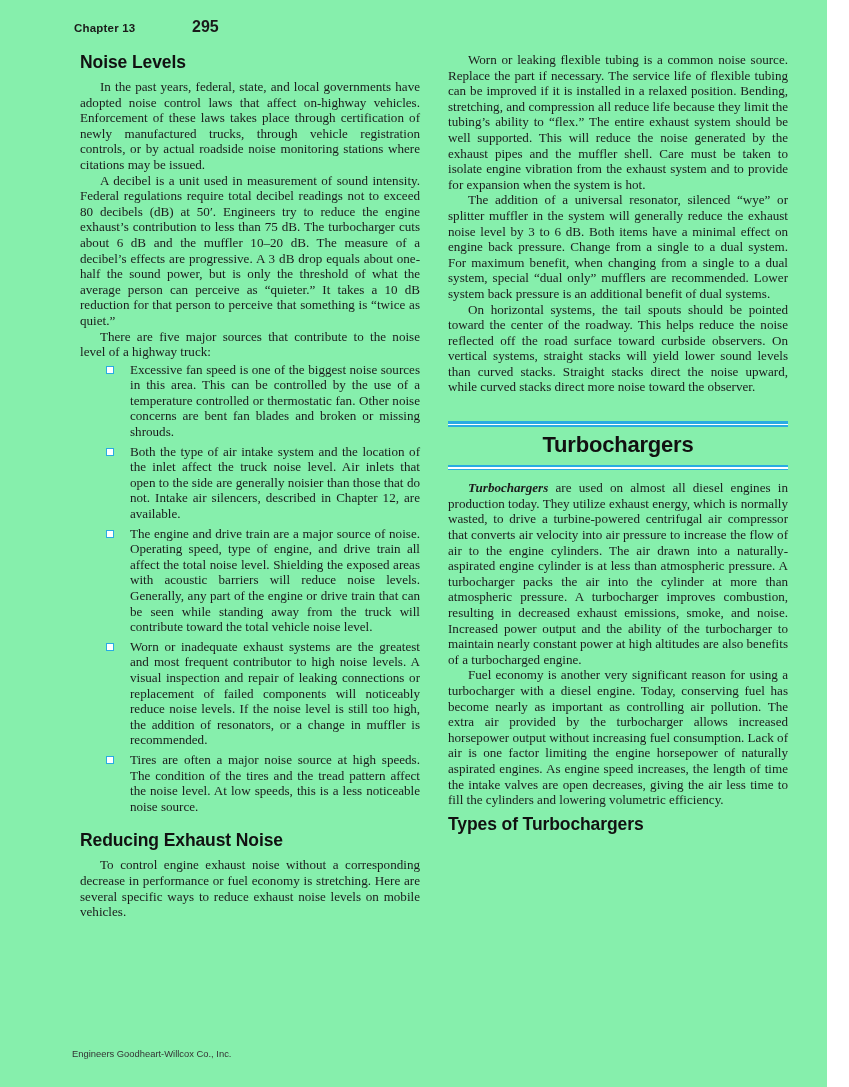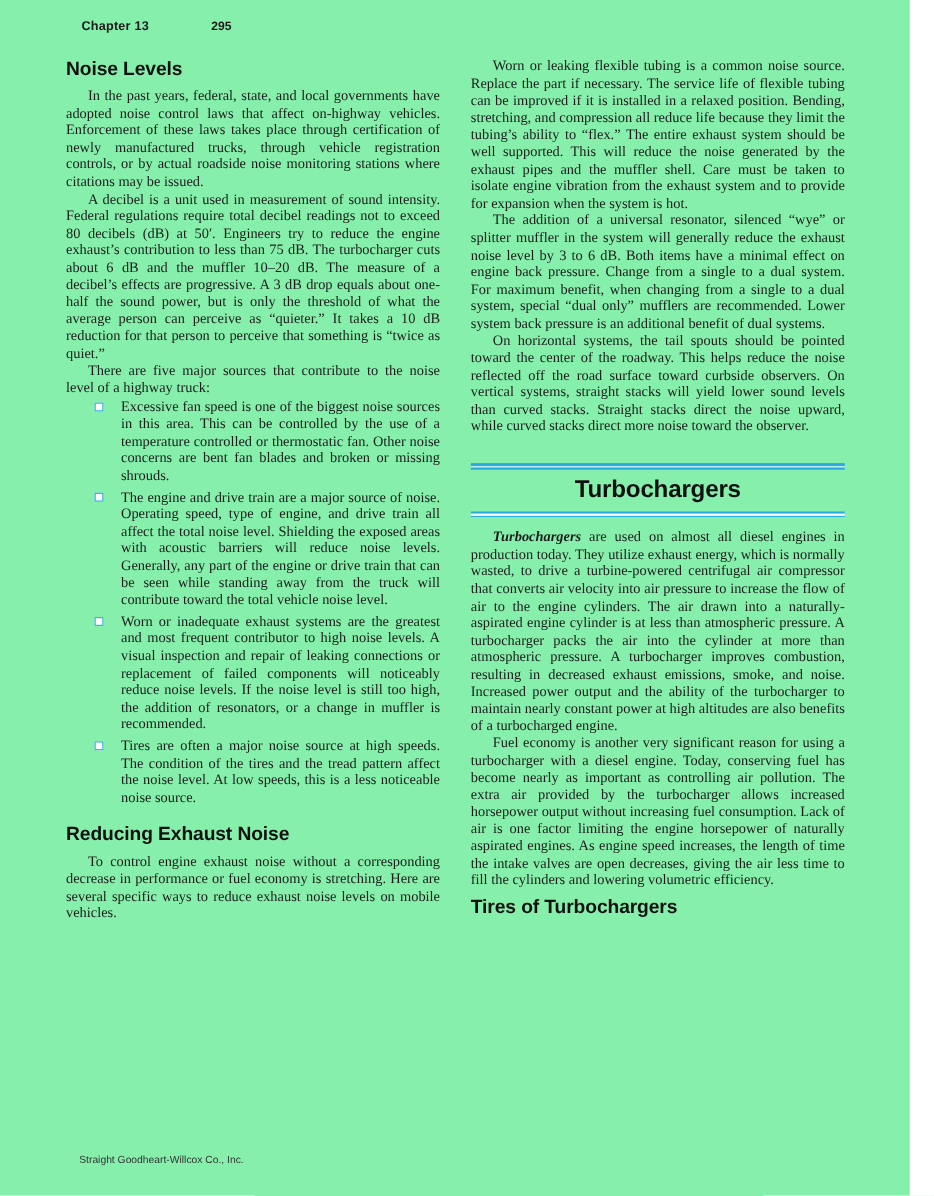"295" .rh-page { font-size: 11px -> 16px }
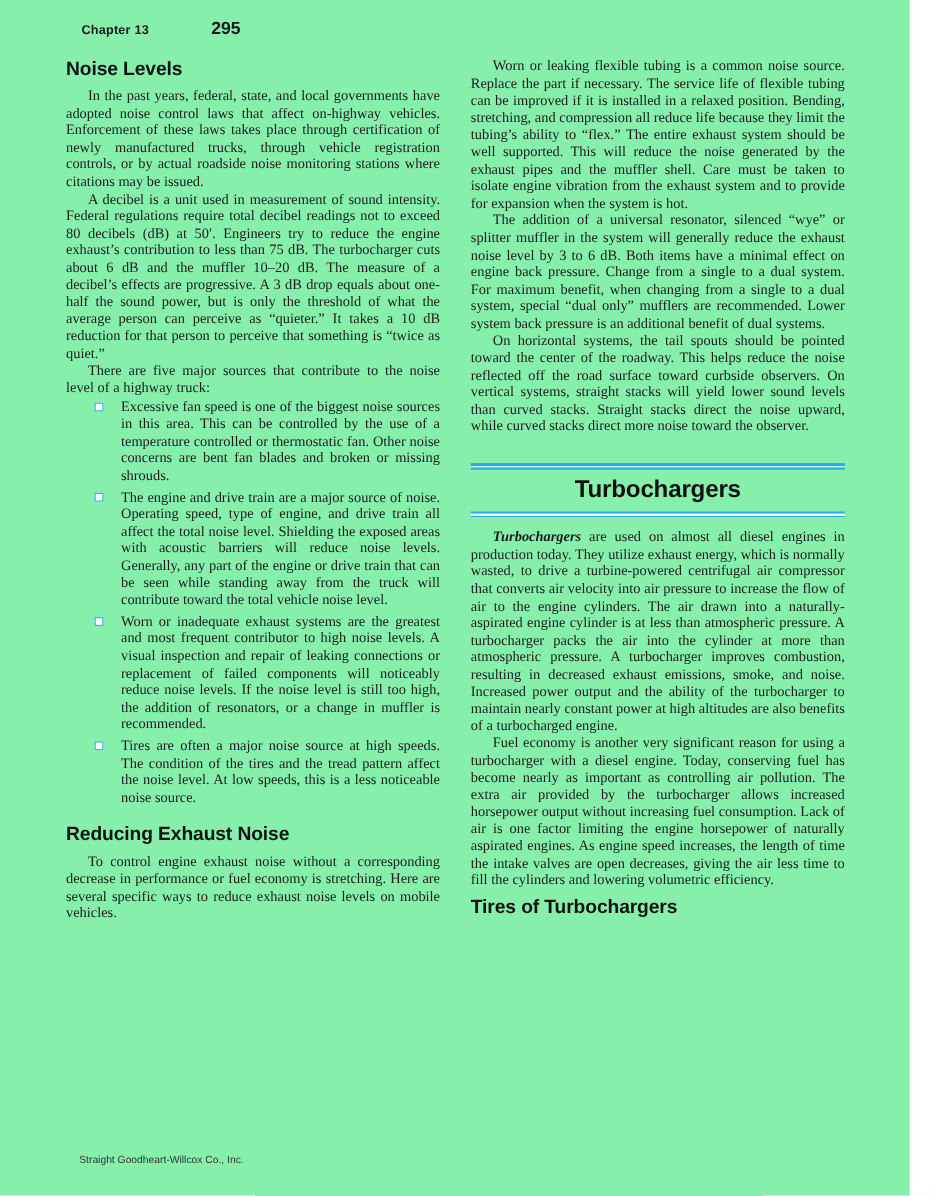"Noise Levels" .columns { left: 60px -> 80px }
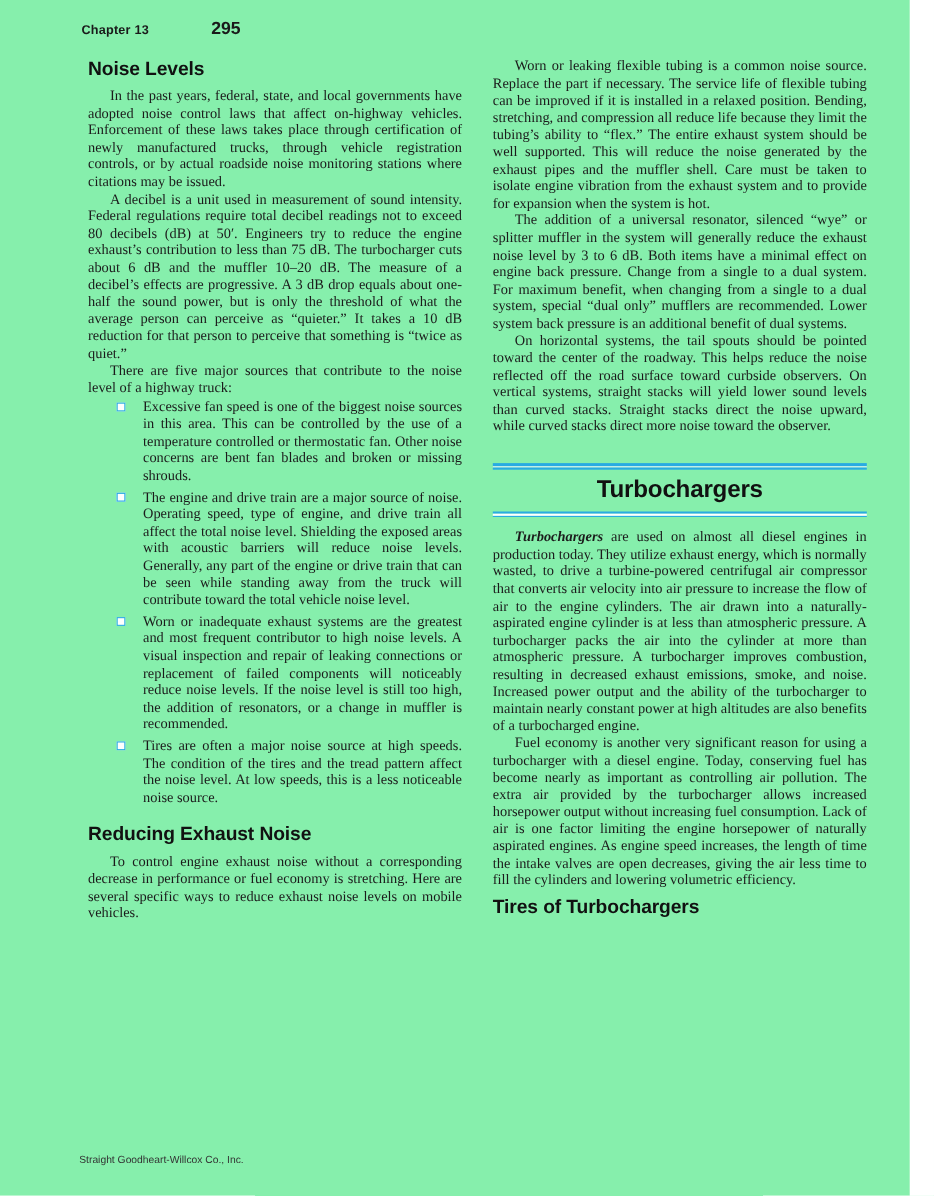"Both the type of air" span { html: none -> <span>Both the type of air intake system and the location of the inlet affect the truck noise level. Air inlets that open to the side are generally noisier than those that do not. Intake air silencers, described in Chapter 12, are available.</span> }
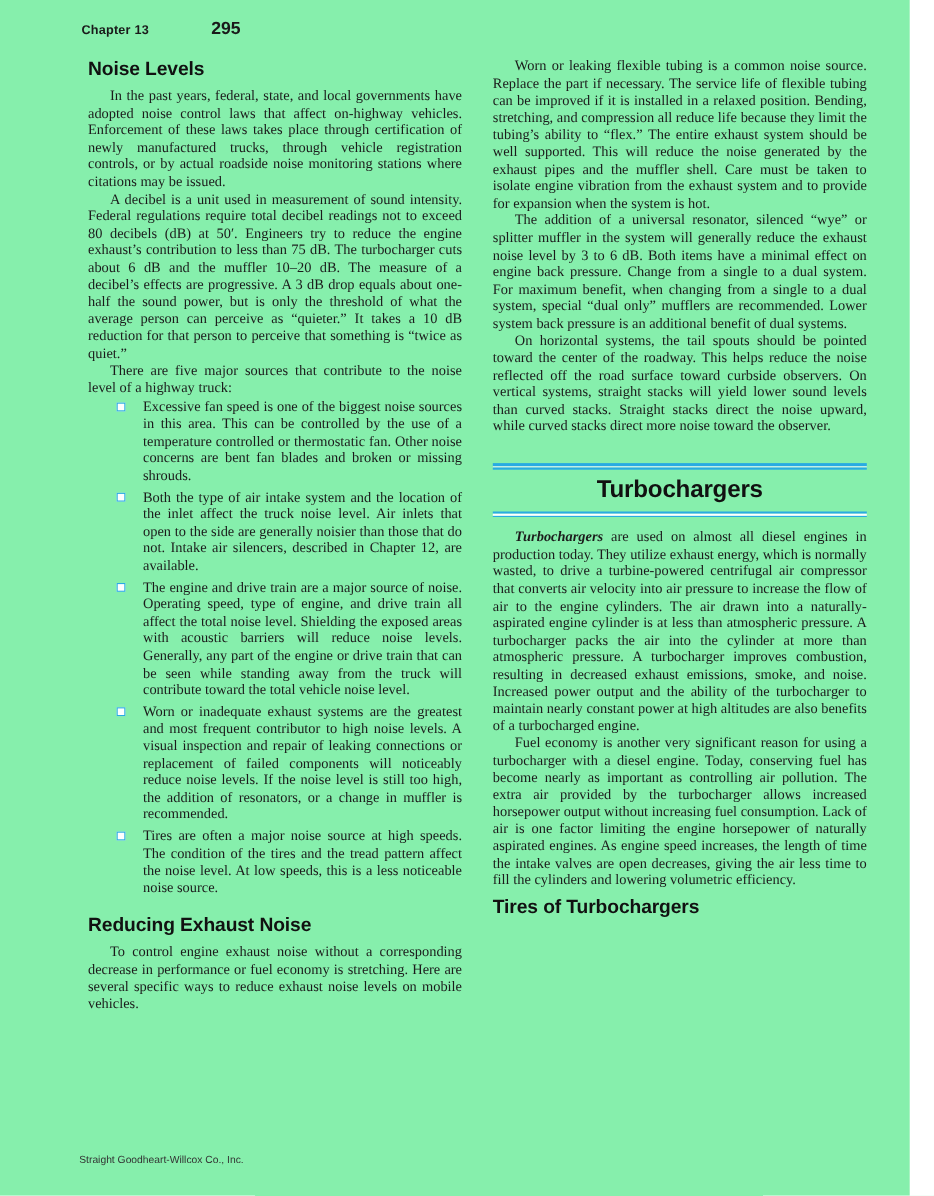"Tires of Turbochargers" h2.section-head { text: Tires -> Types }
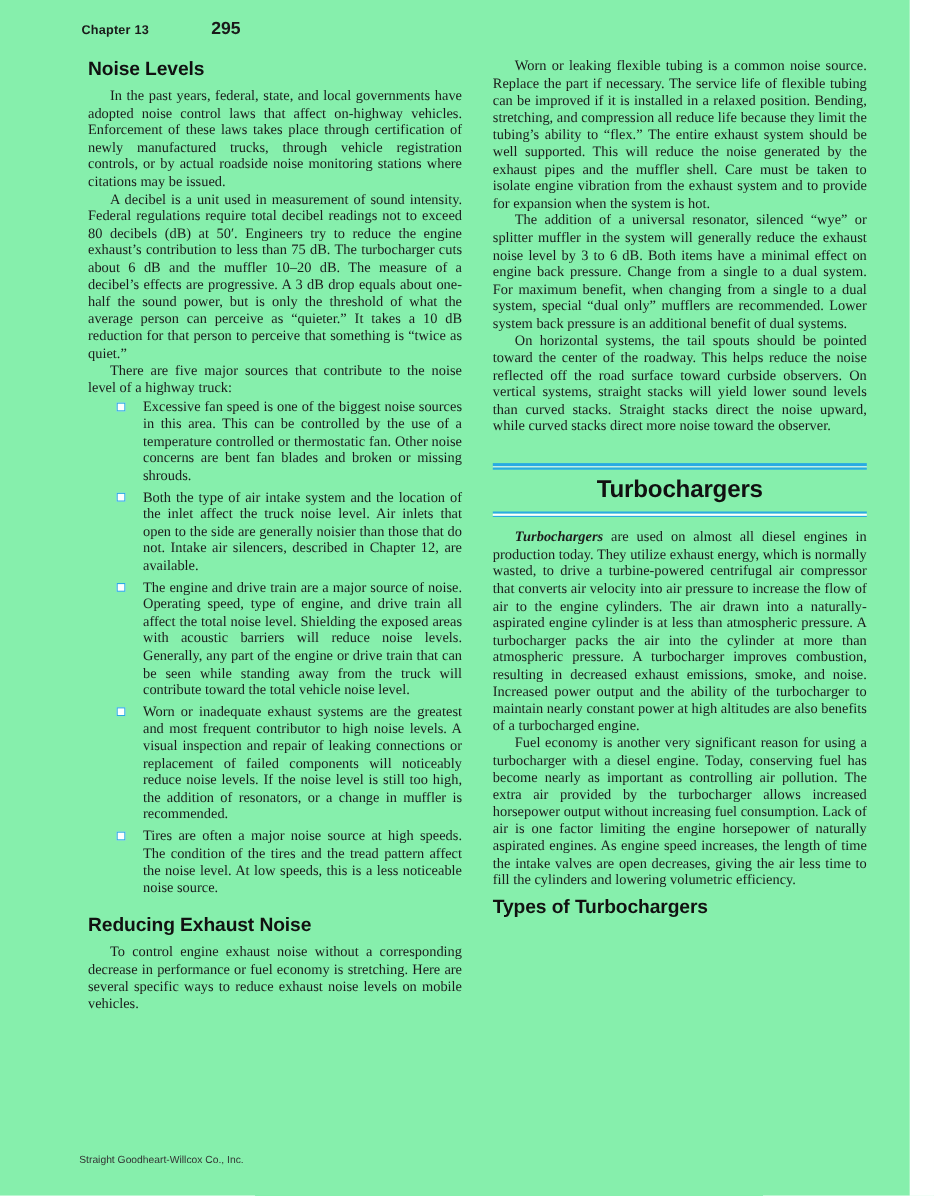"Straight Goodheart-Willcox Co., Inc." div.copyright { text: Straight -> Engineers }
